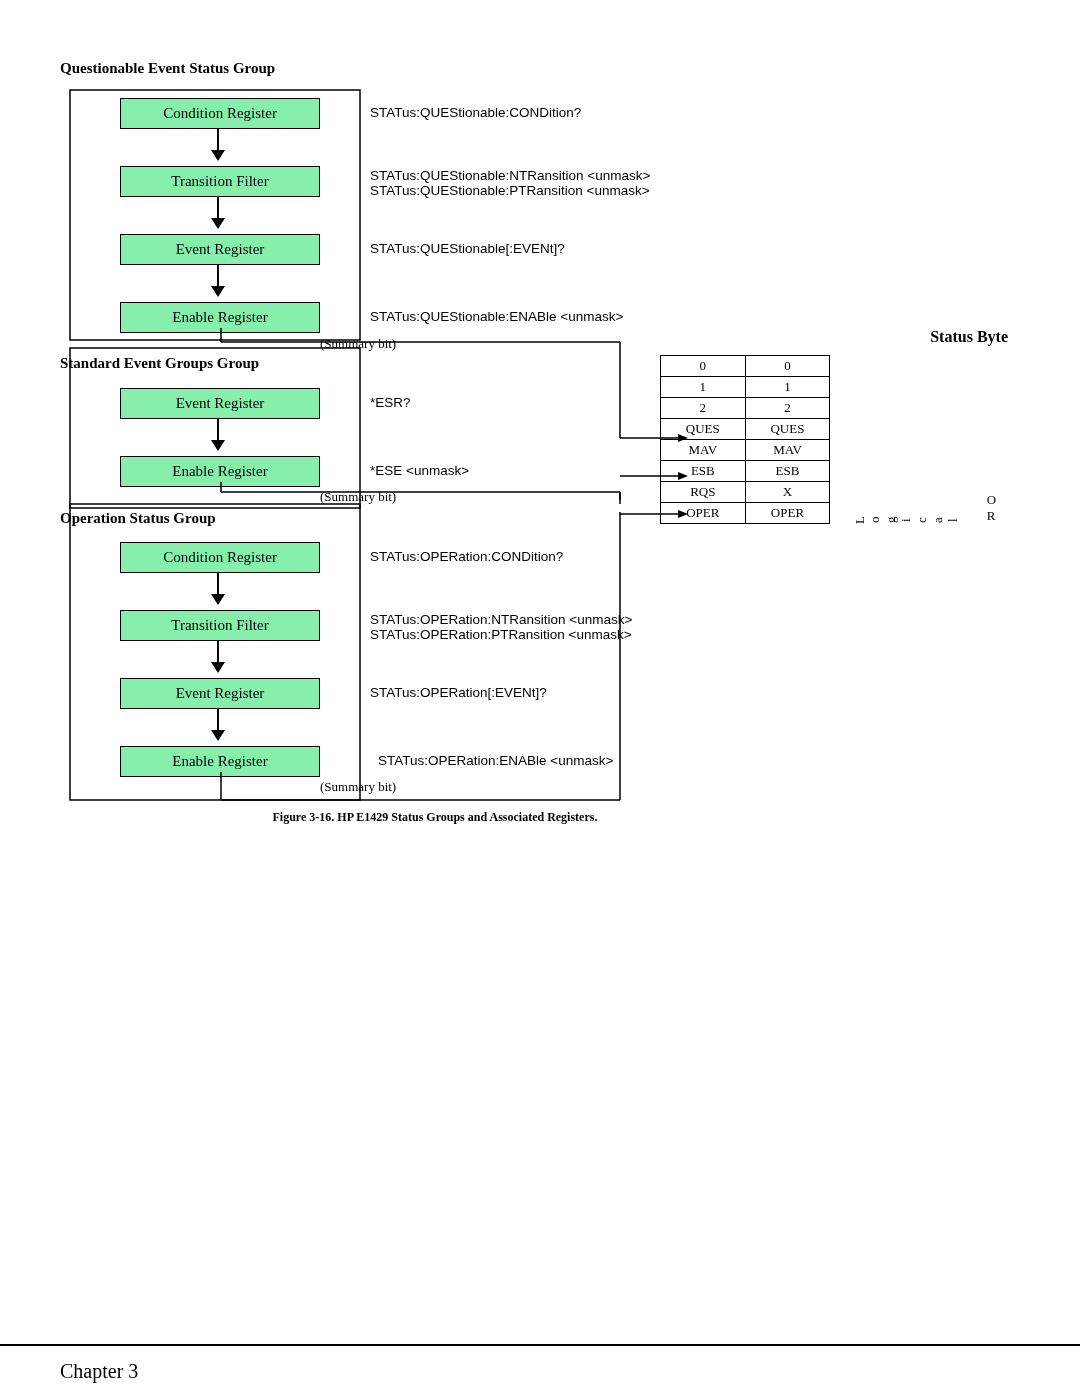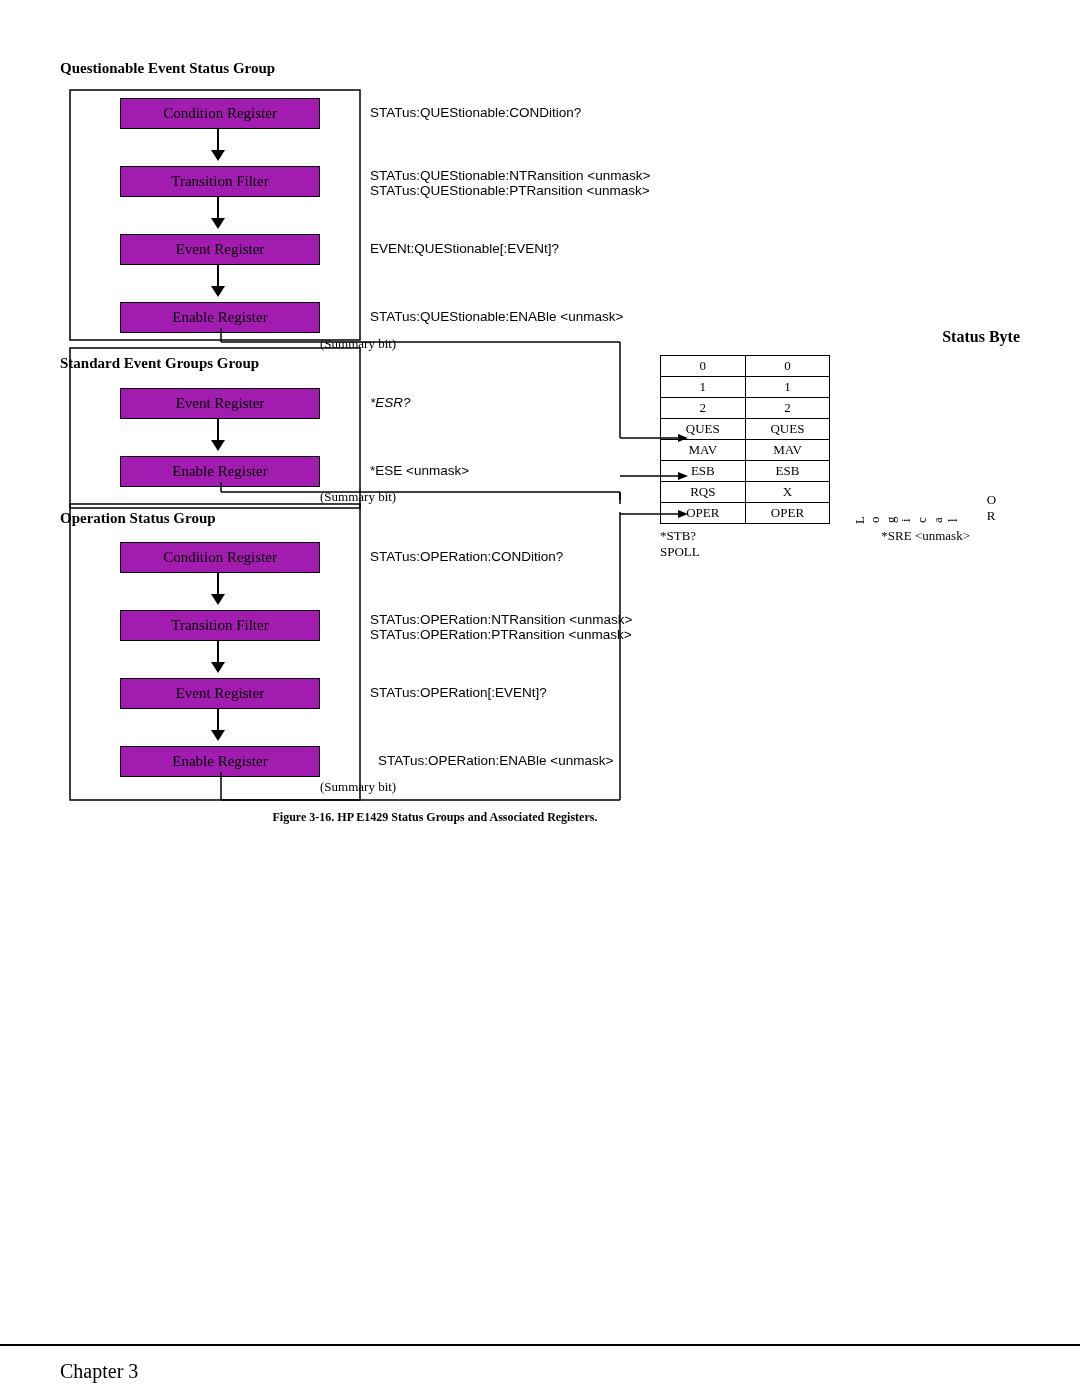"Condition Register" .flow-box { background: #a21caf -> #86efac }
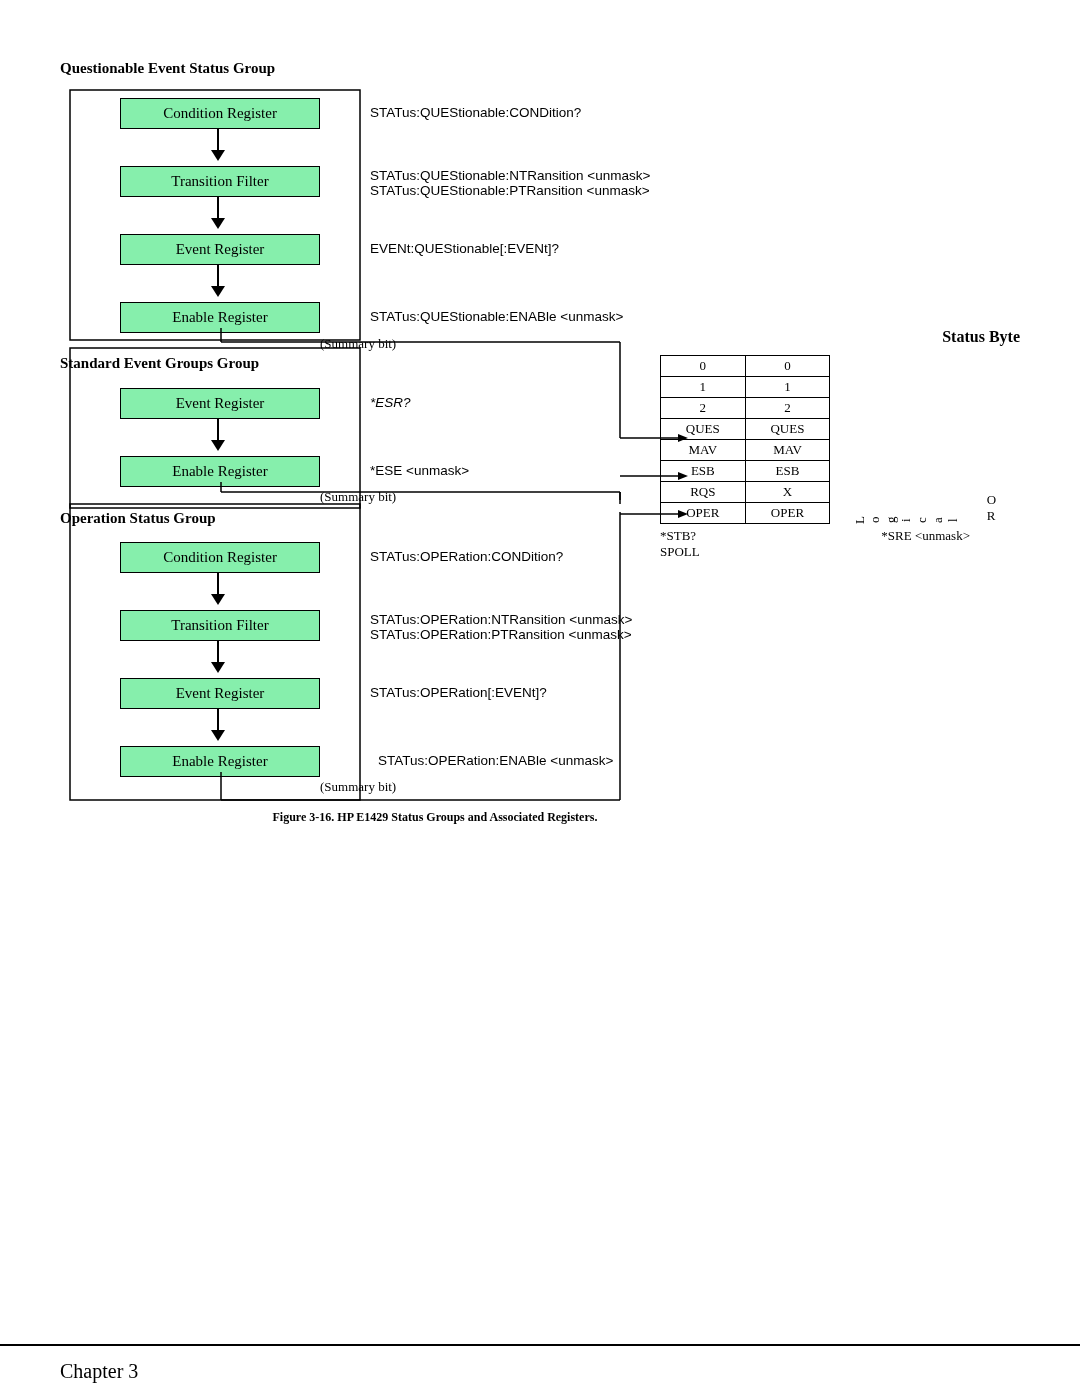"EVENt:QUEStionable[:EVENt]?" span.cmd-text { text: EVENt:QUEStionable -> STATus:QUEStionable }
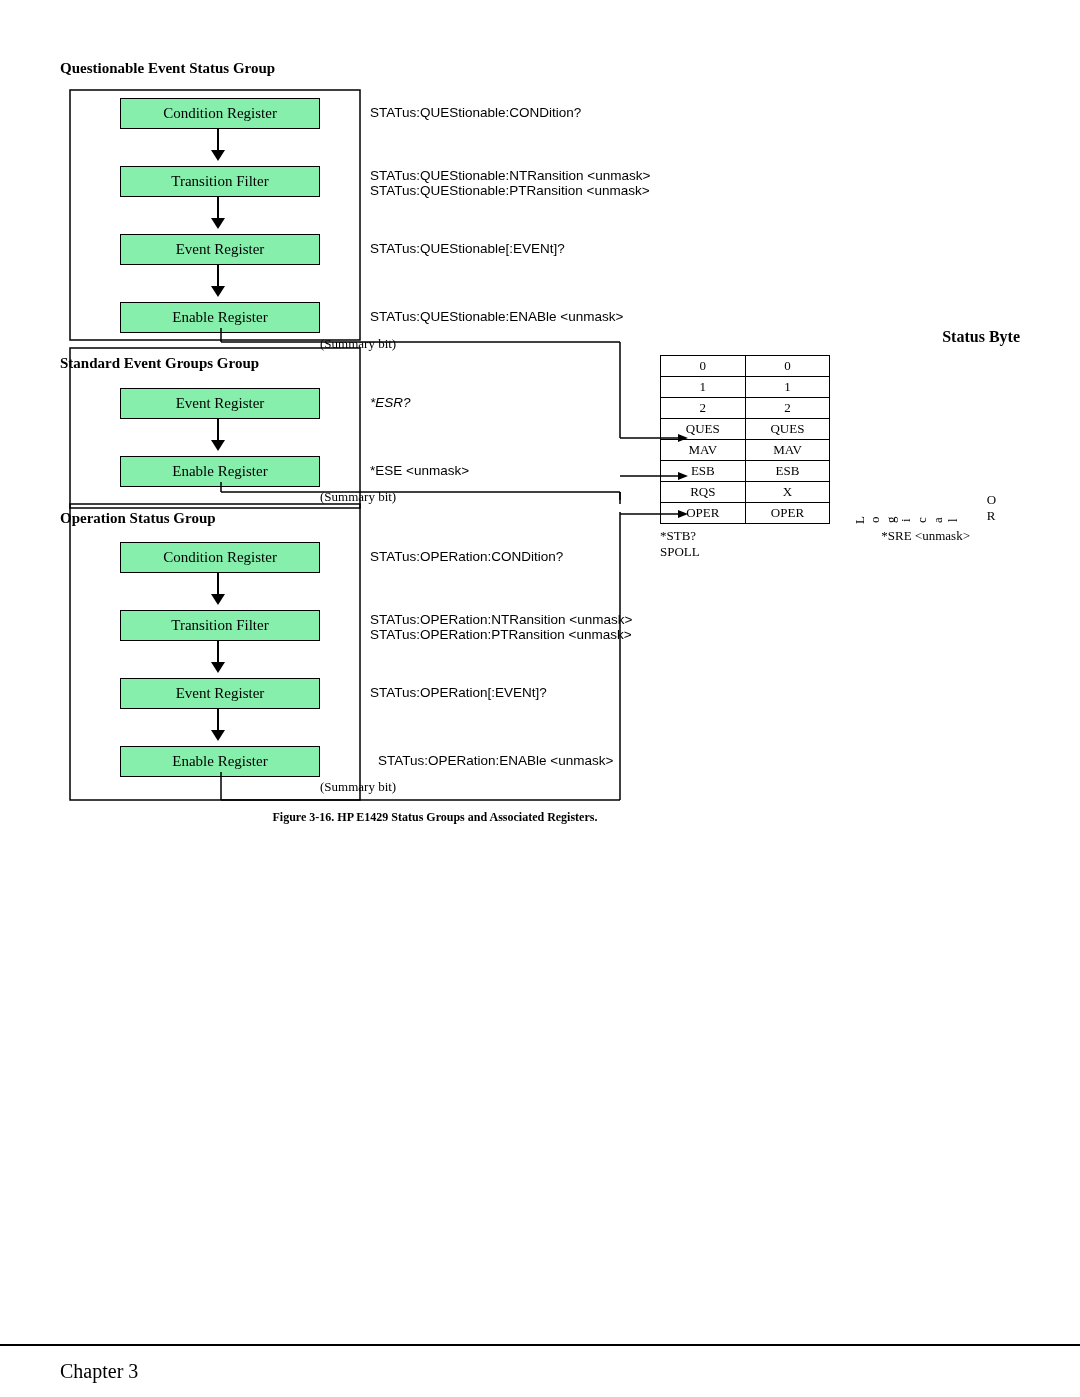"Status Byte" div { right: 0 -> 12px }
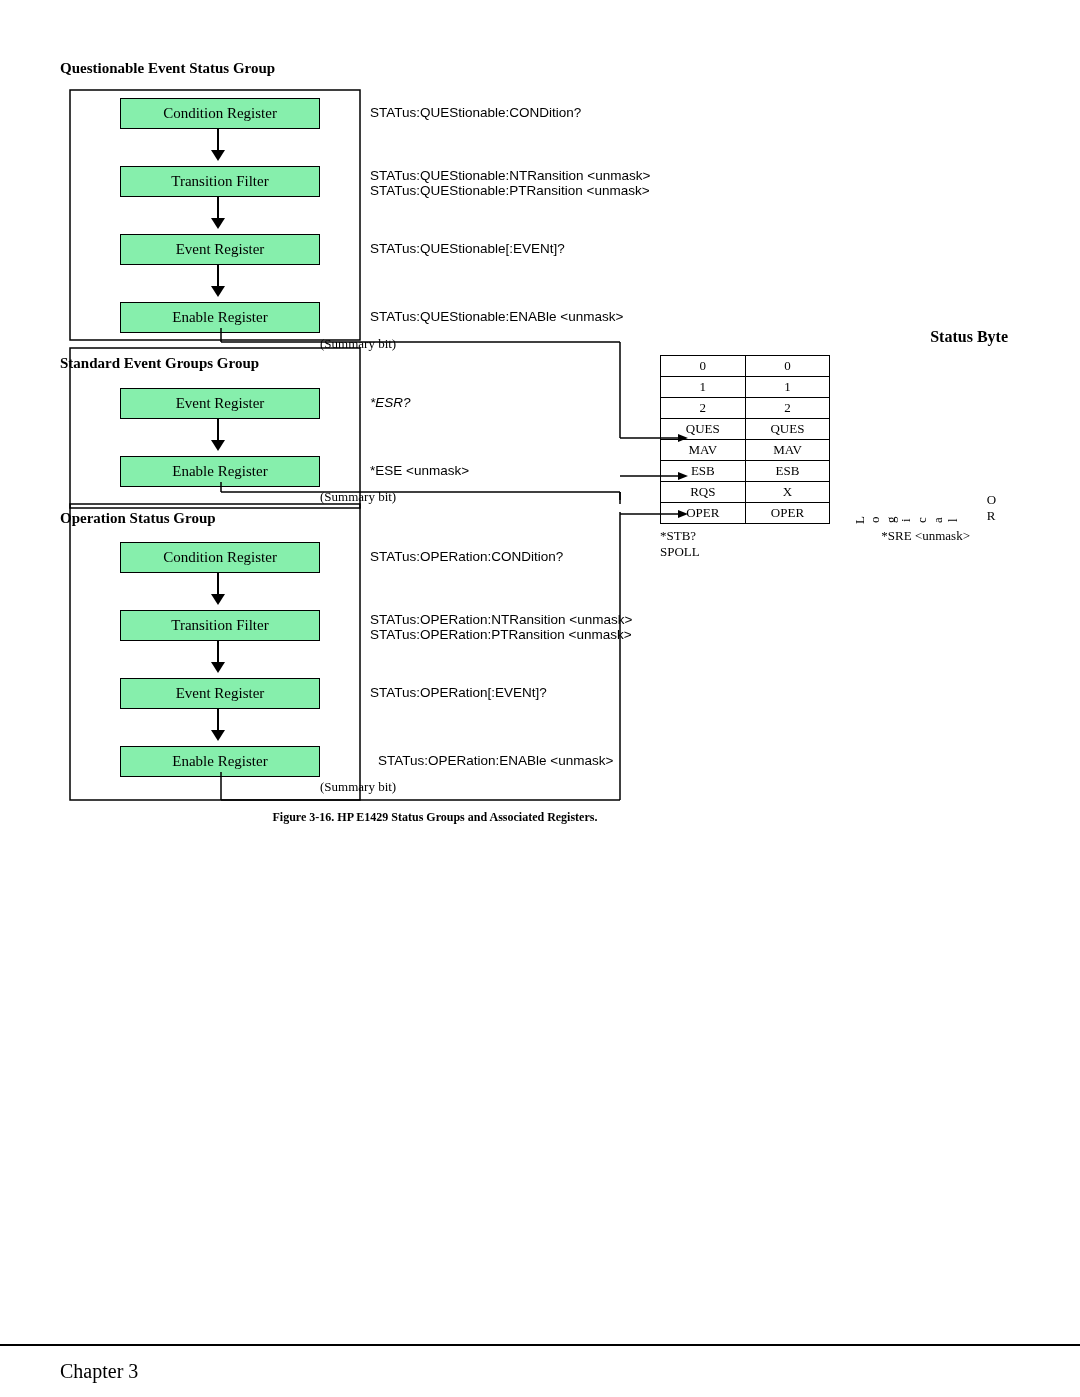"*ESR?" div { font-style: italic -> none }
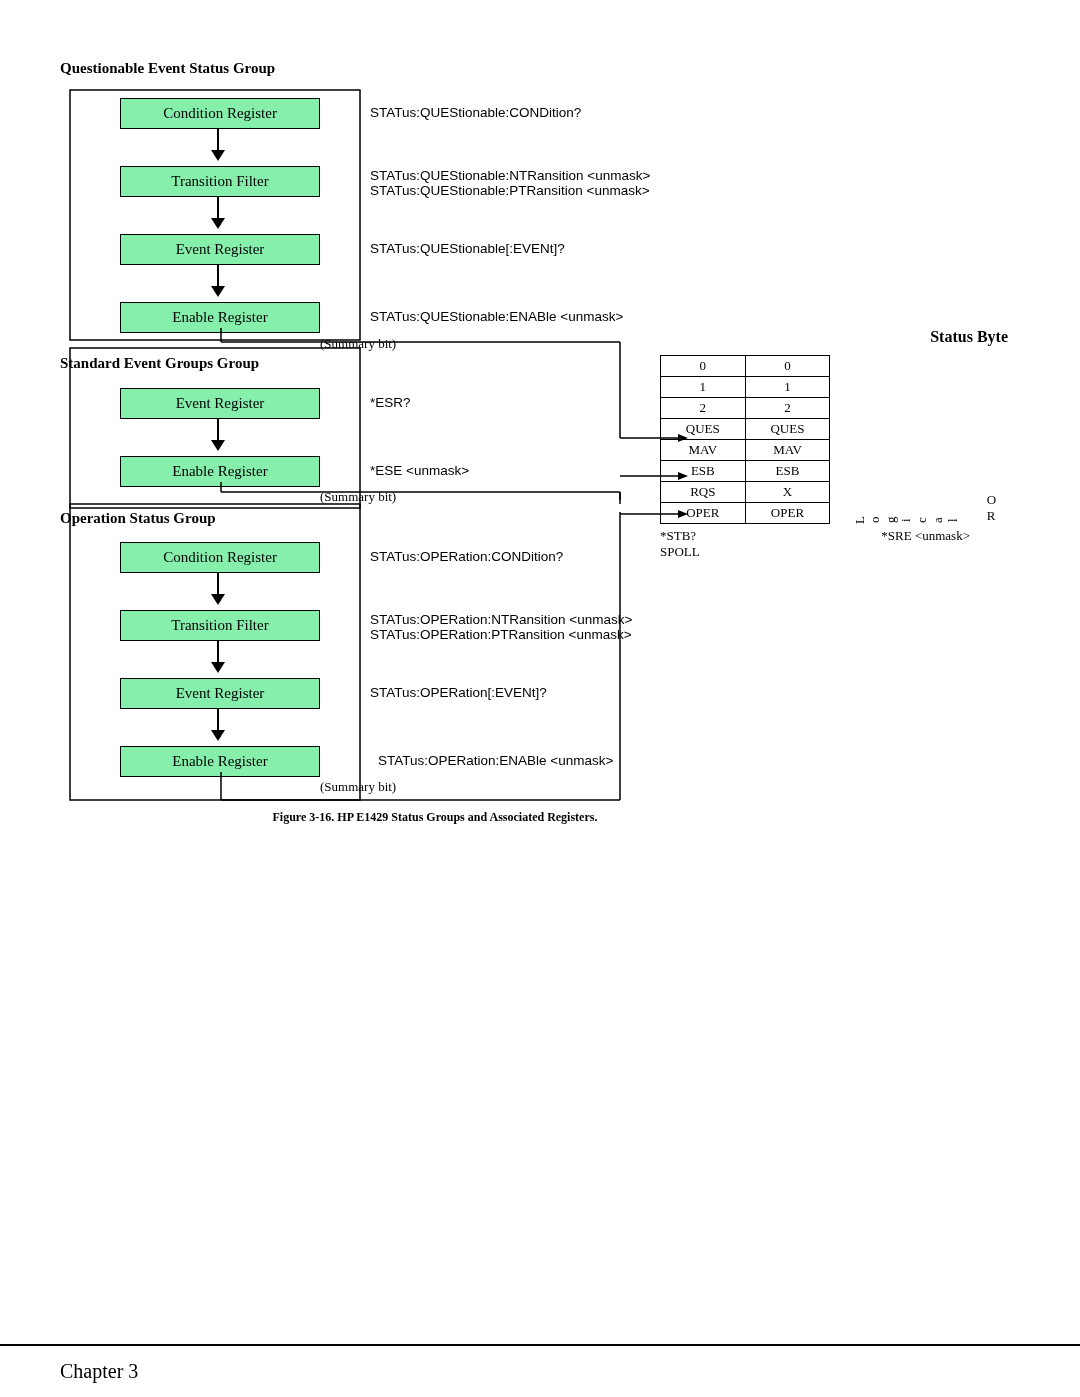"*STB?" div { html: <div> <div> <div>*STB?</div> <div>SPOLL</div> </div> <div>*SRE &lt;unmask&gt;</div> </div> -> none }
